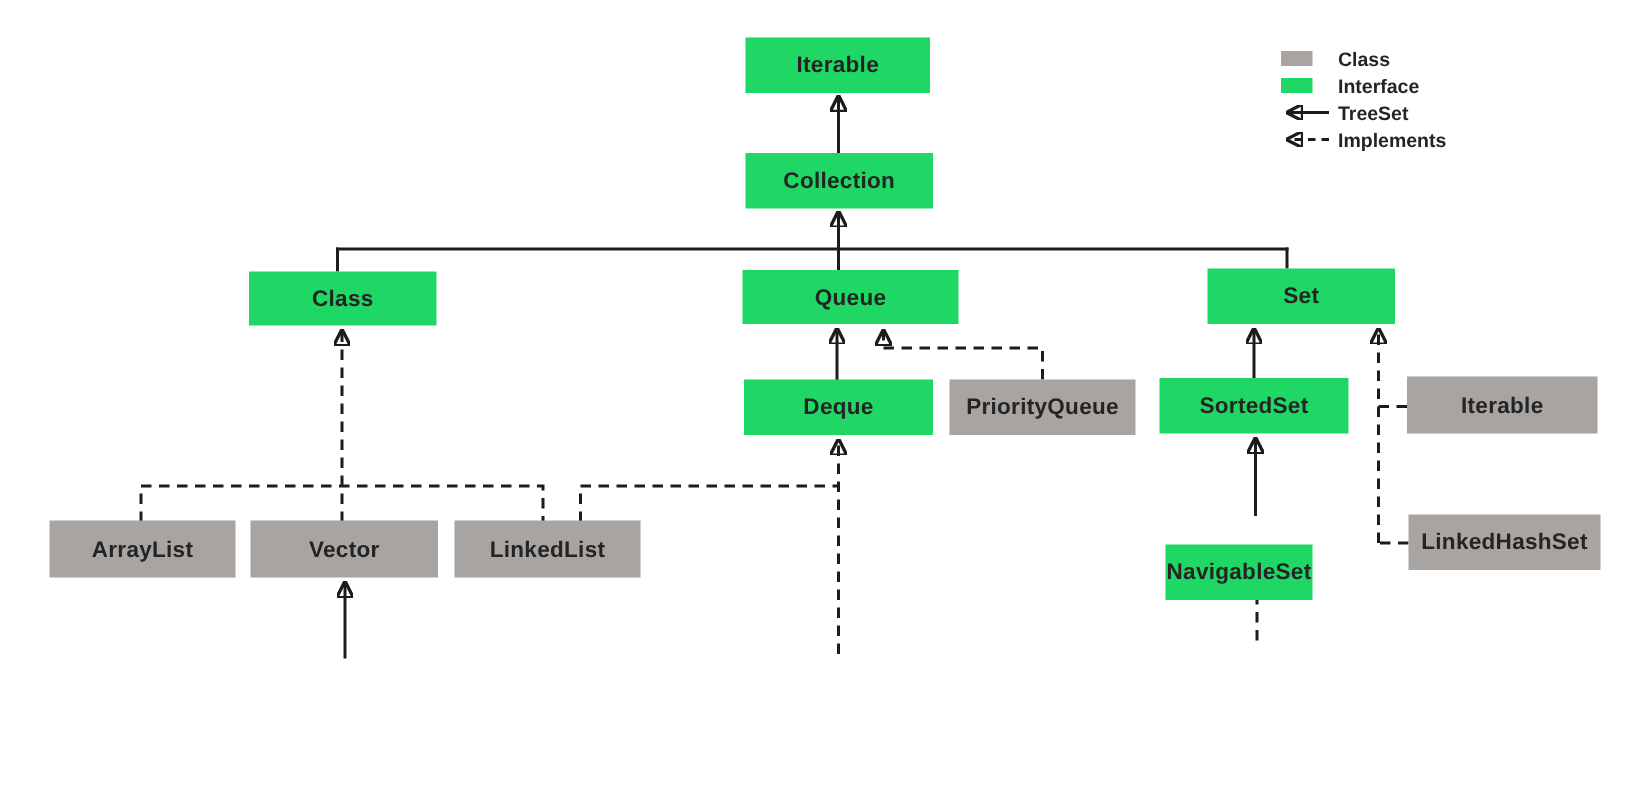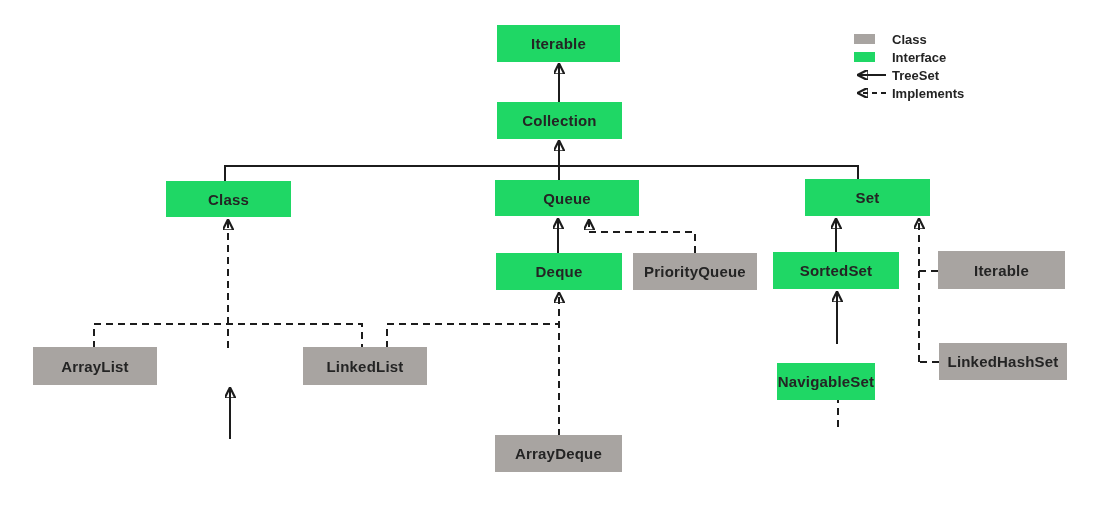"Vector" div.node { html: none -> <div> <span>Vector</span> </div> }
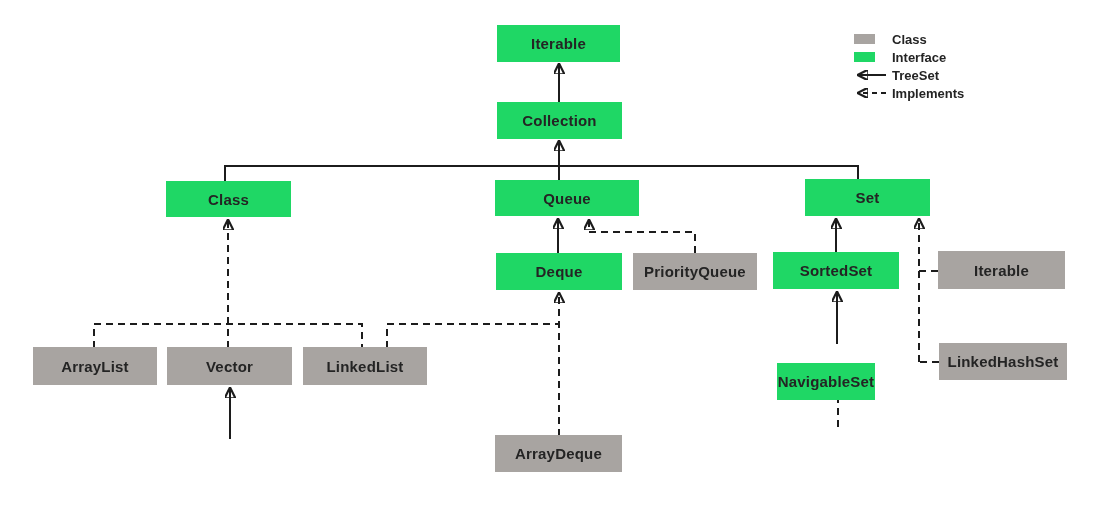"ArrayDeque" div.node { html: <div> <span>ArrayDeque</span> </div> -> none }
